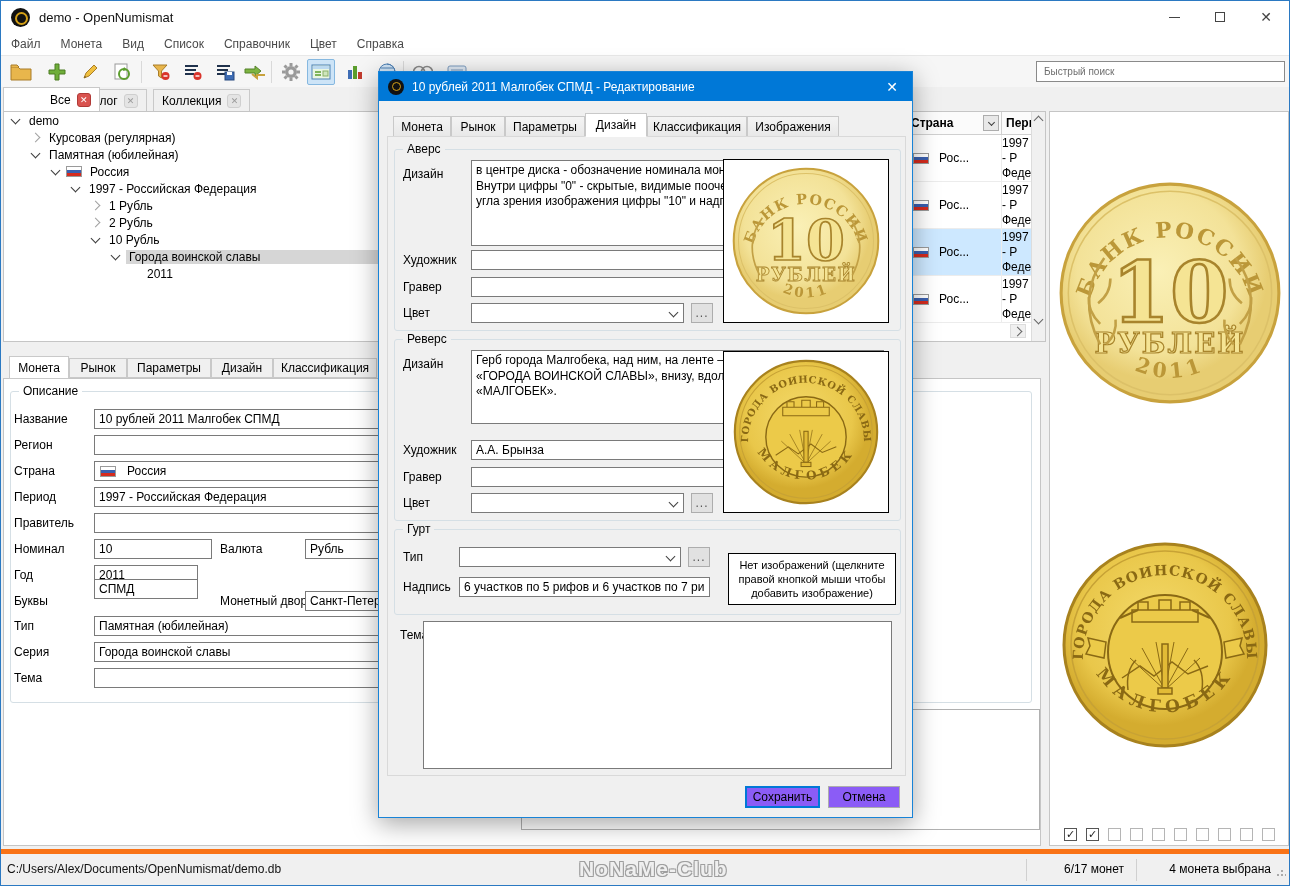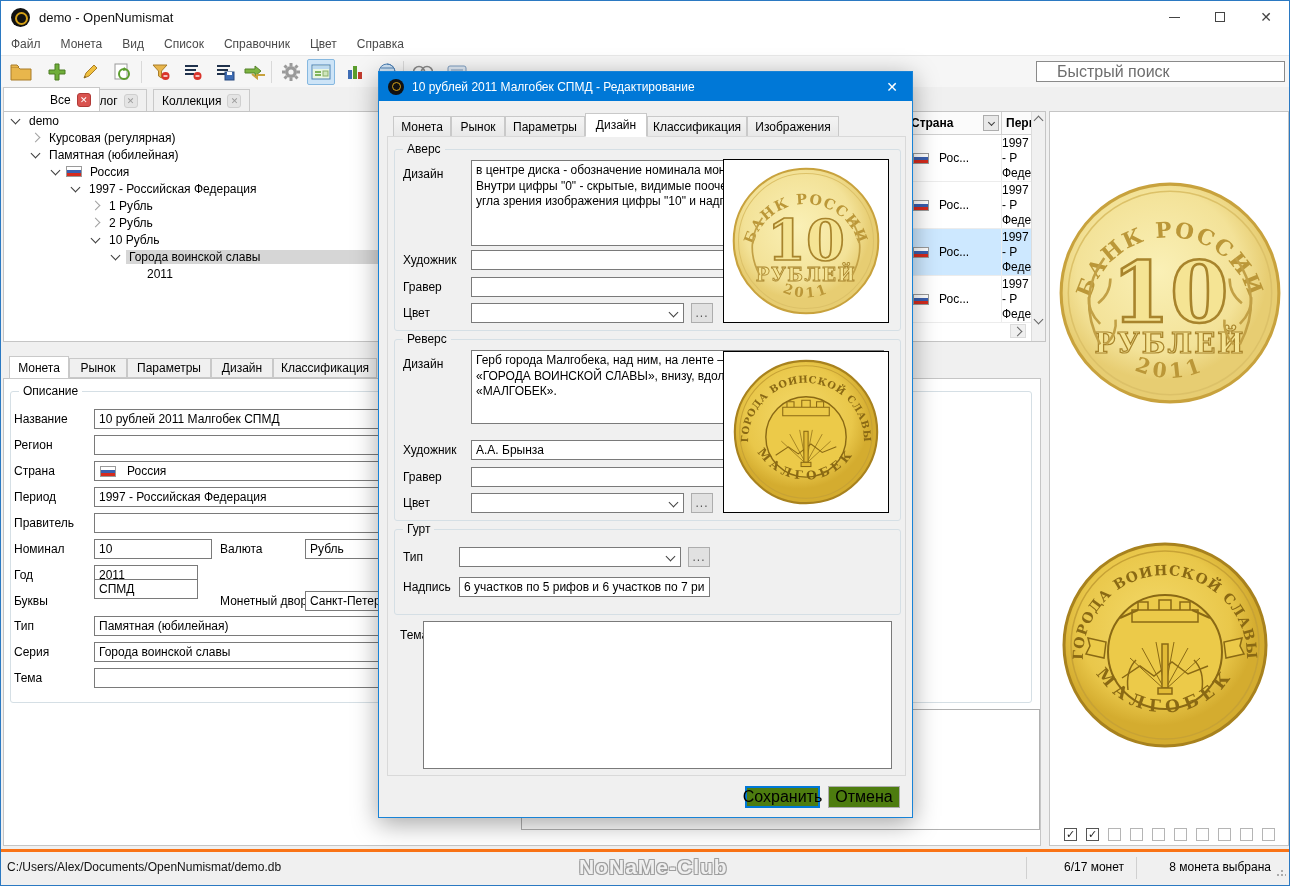"Быстрый поиск" .search-box { font-size: 16px -> 10px; padding: 0 20px -> 0 7px }
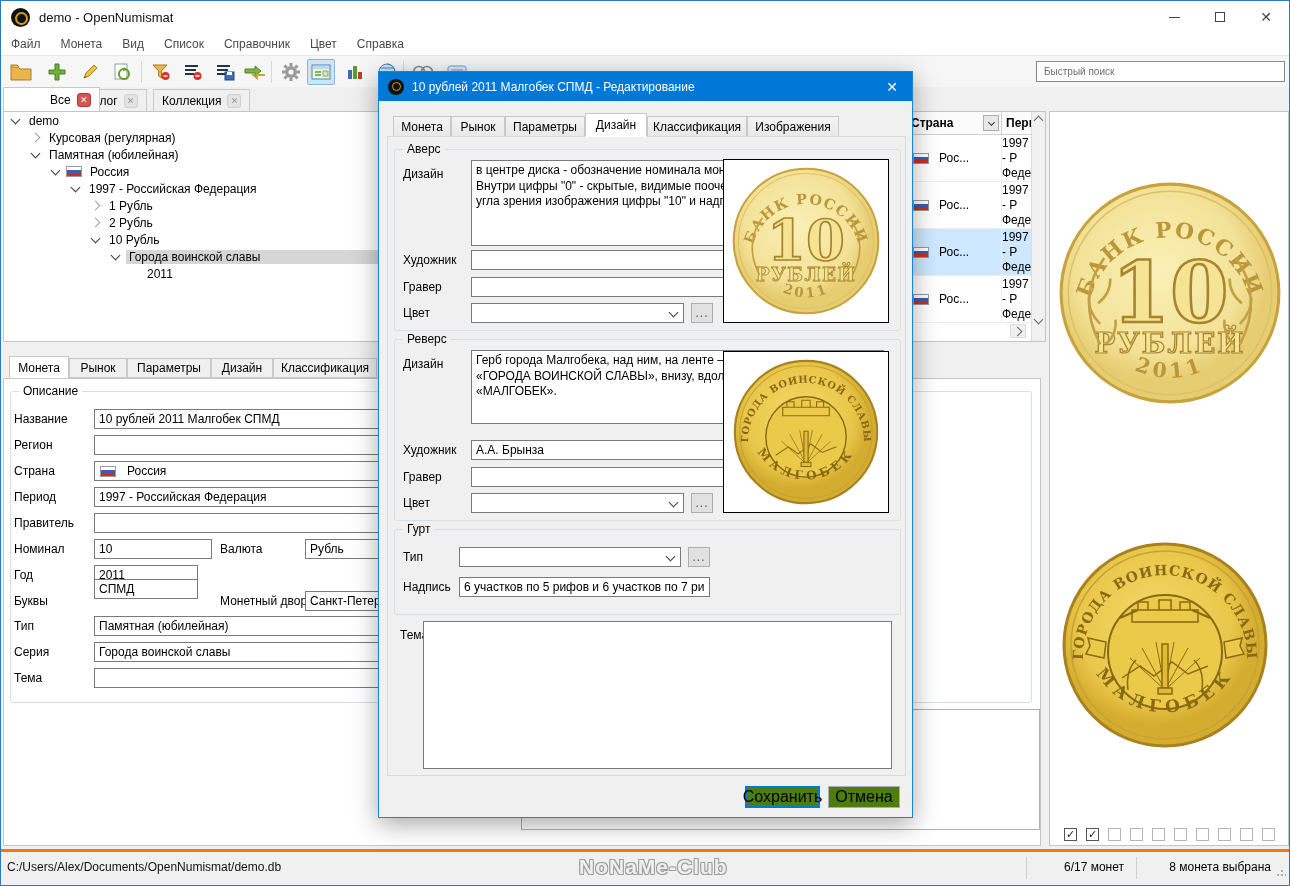"Нет изображений (щелкните правой кнопкой" div.noimg { html: none -> <div> <span>Нет изображений (щелкните правой кнопкой мыши чтобы добавить изображение)</span> </div> }
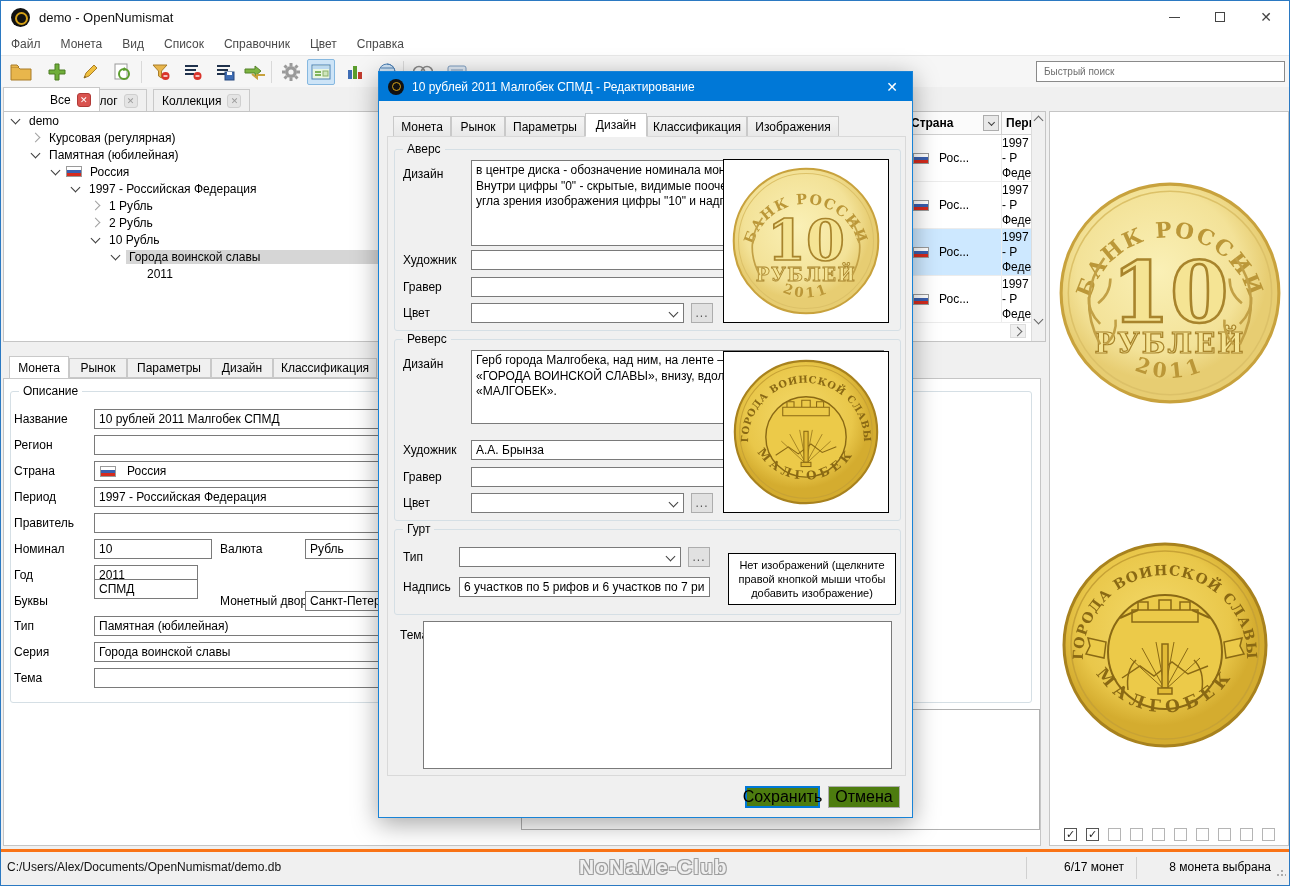"Сохранить" .btn { background: #4d7c0f -> #8b5cf6; font-size: 16px -> 12px }
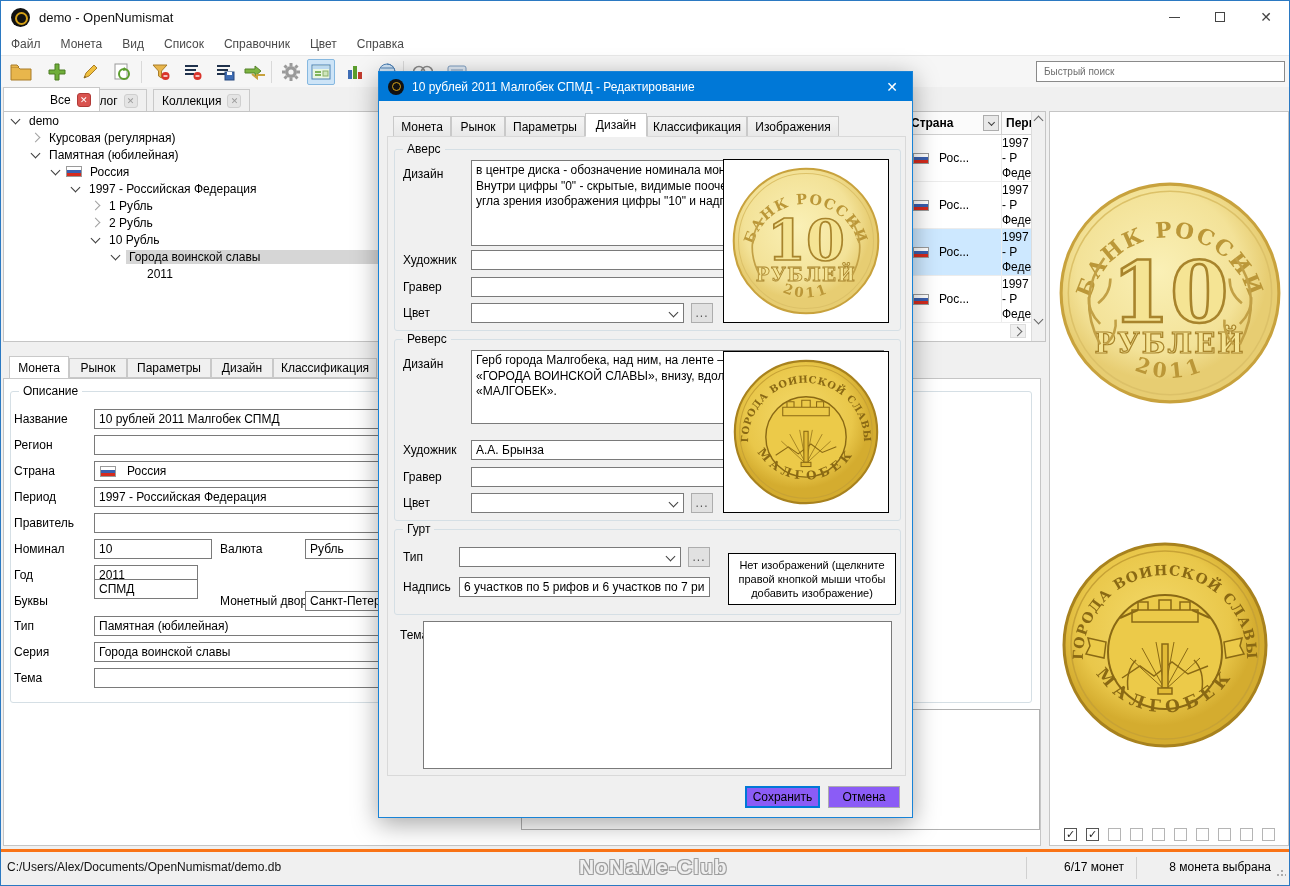"C:/Users/Alex/Documents/OpenNumismat/dem" .statusbar { border-top: 3px solid #f97316 -> 5px solid #f97316 }
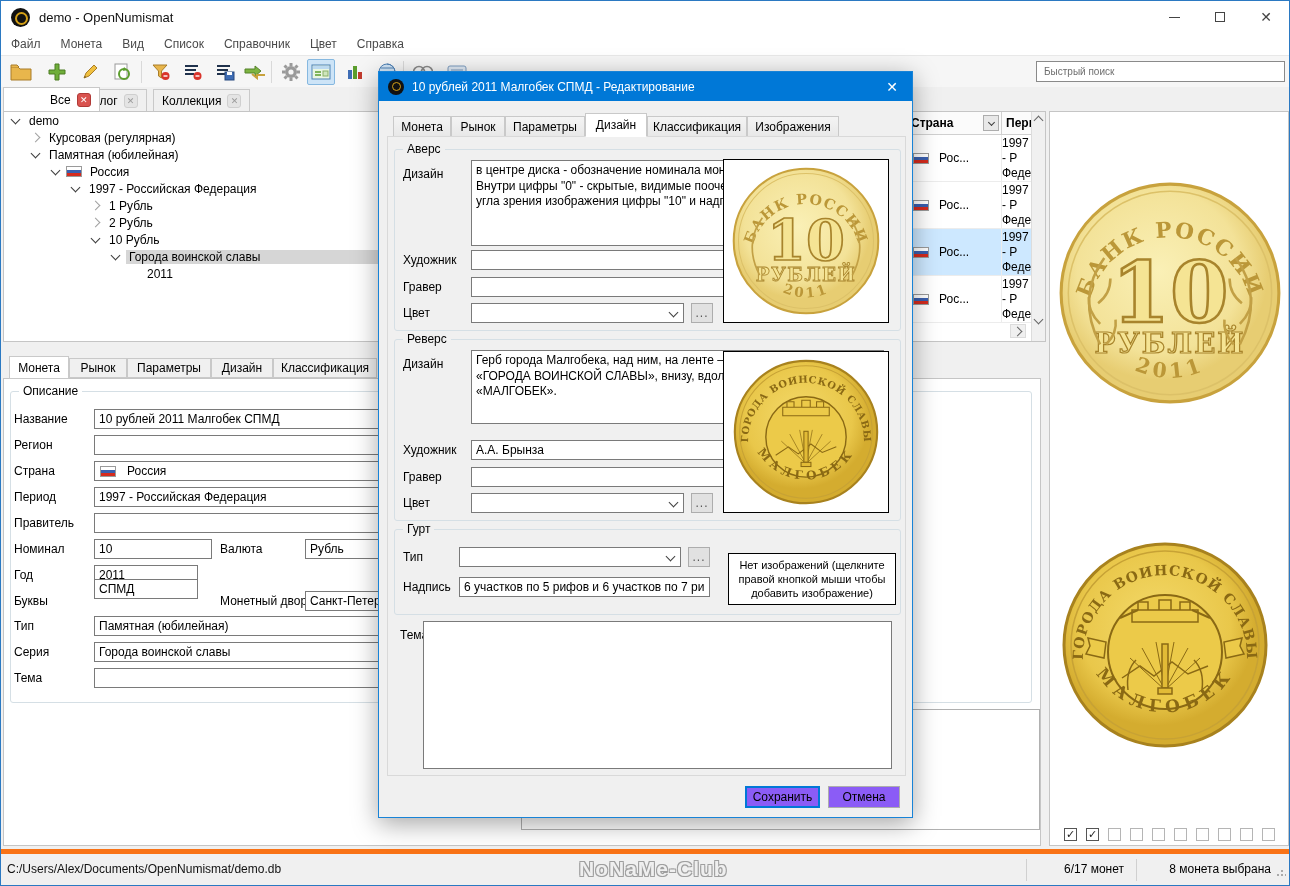"8 монета выбрана" div.sb-right2 { text: 8 -> 4 }
